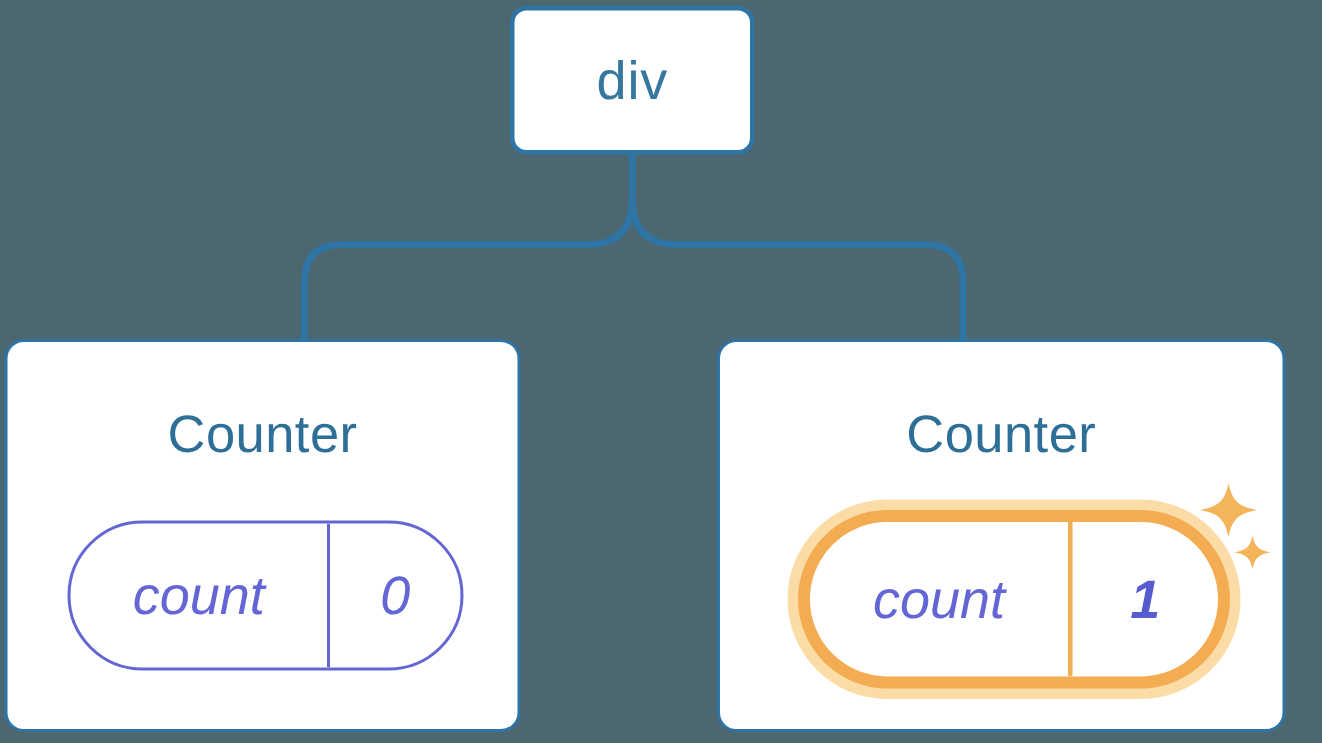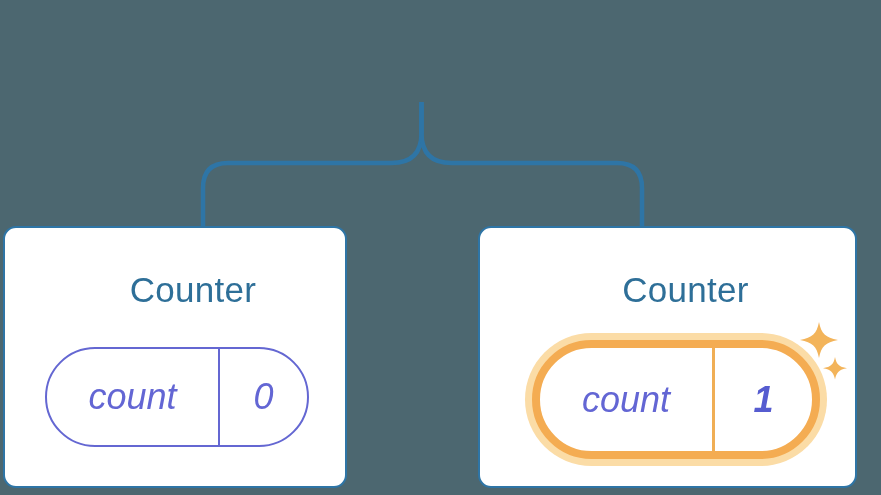"div" div.root-node { html: none -> <div> <span>div</span> </div> }
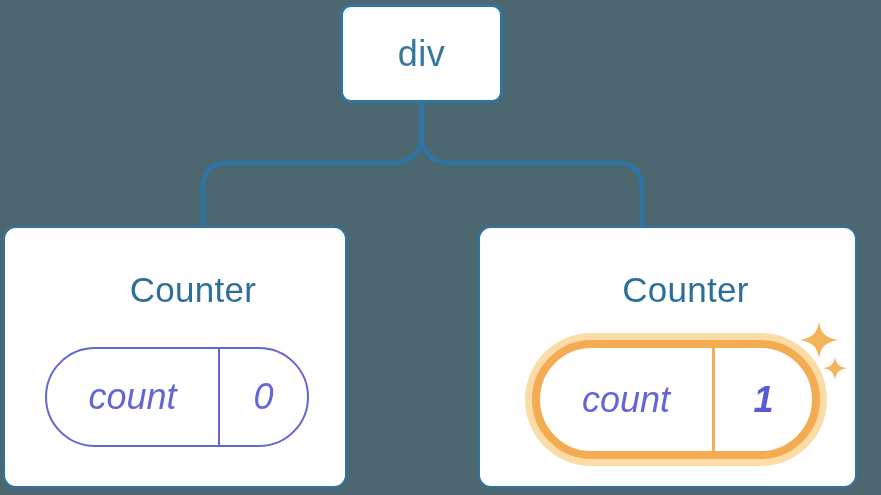"Counter" .card-title { margin-left: 18px -> none }
